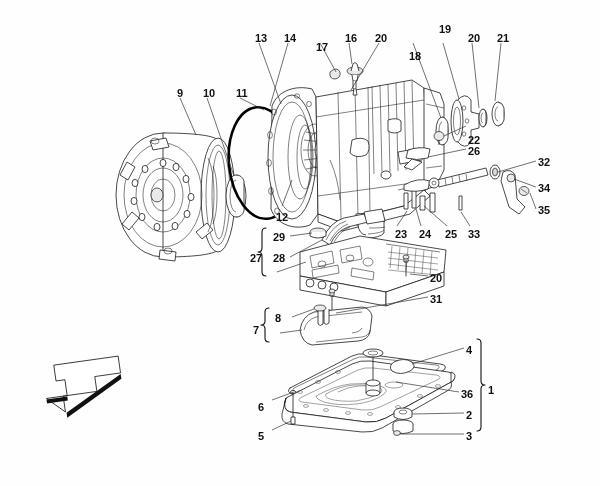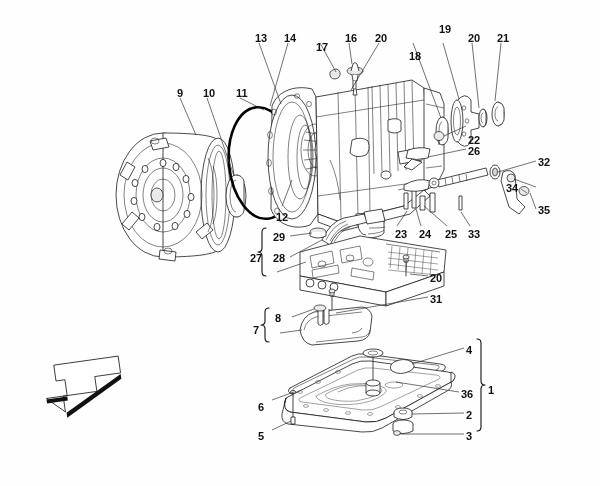"34" div.lbl { left: 506px -> 538px }
